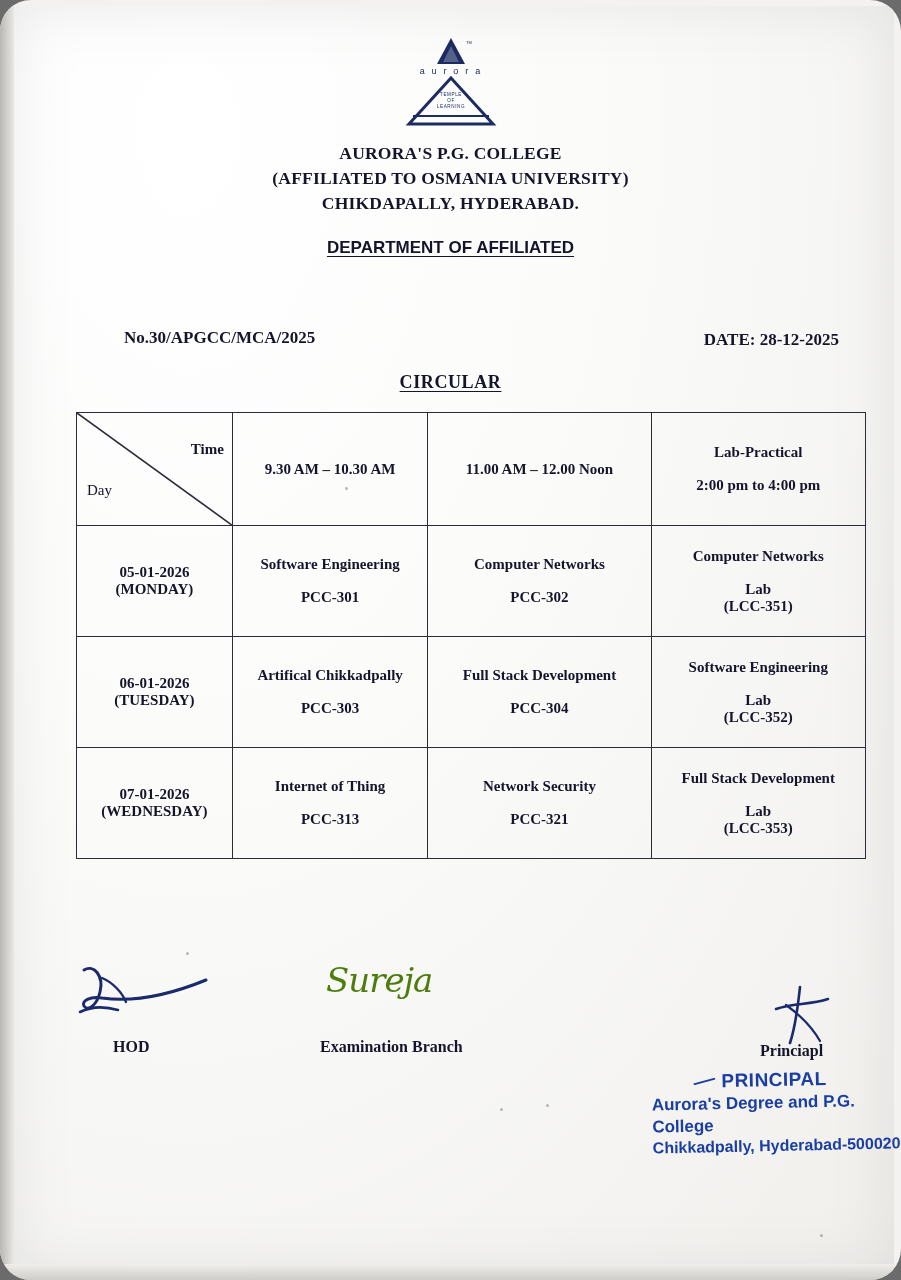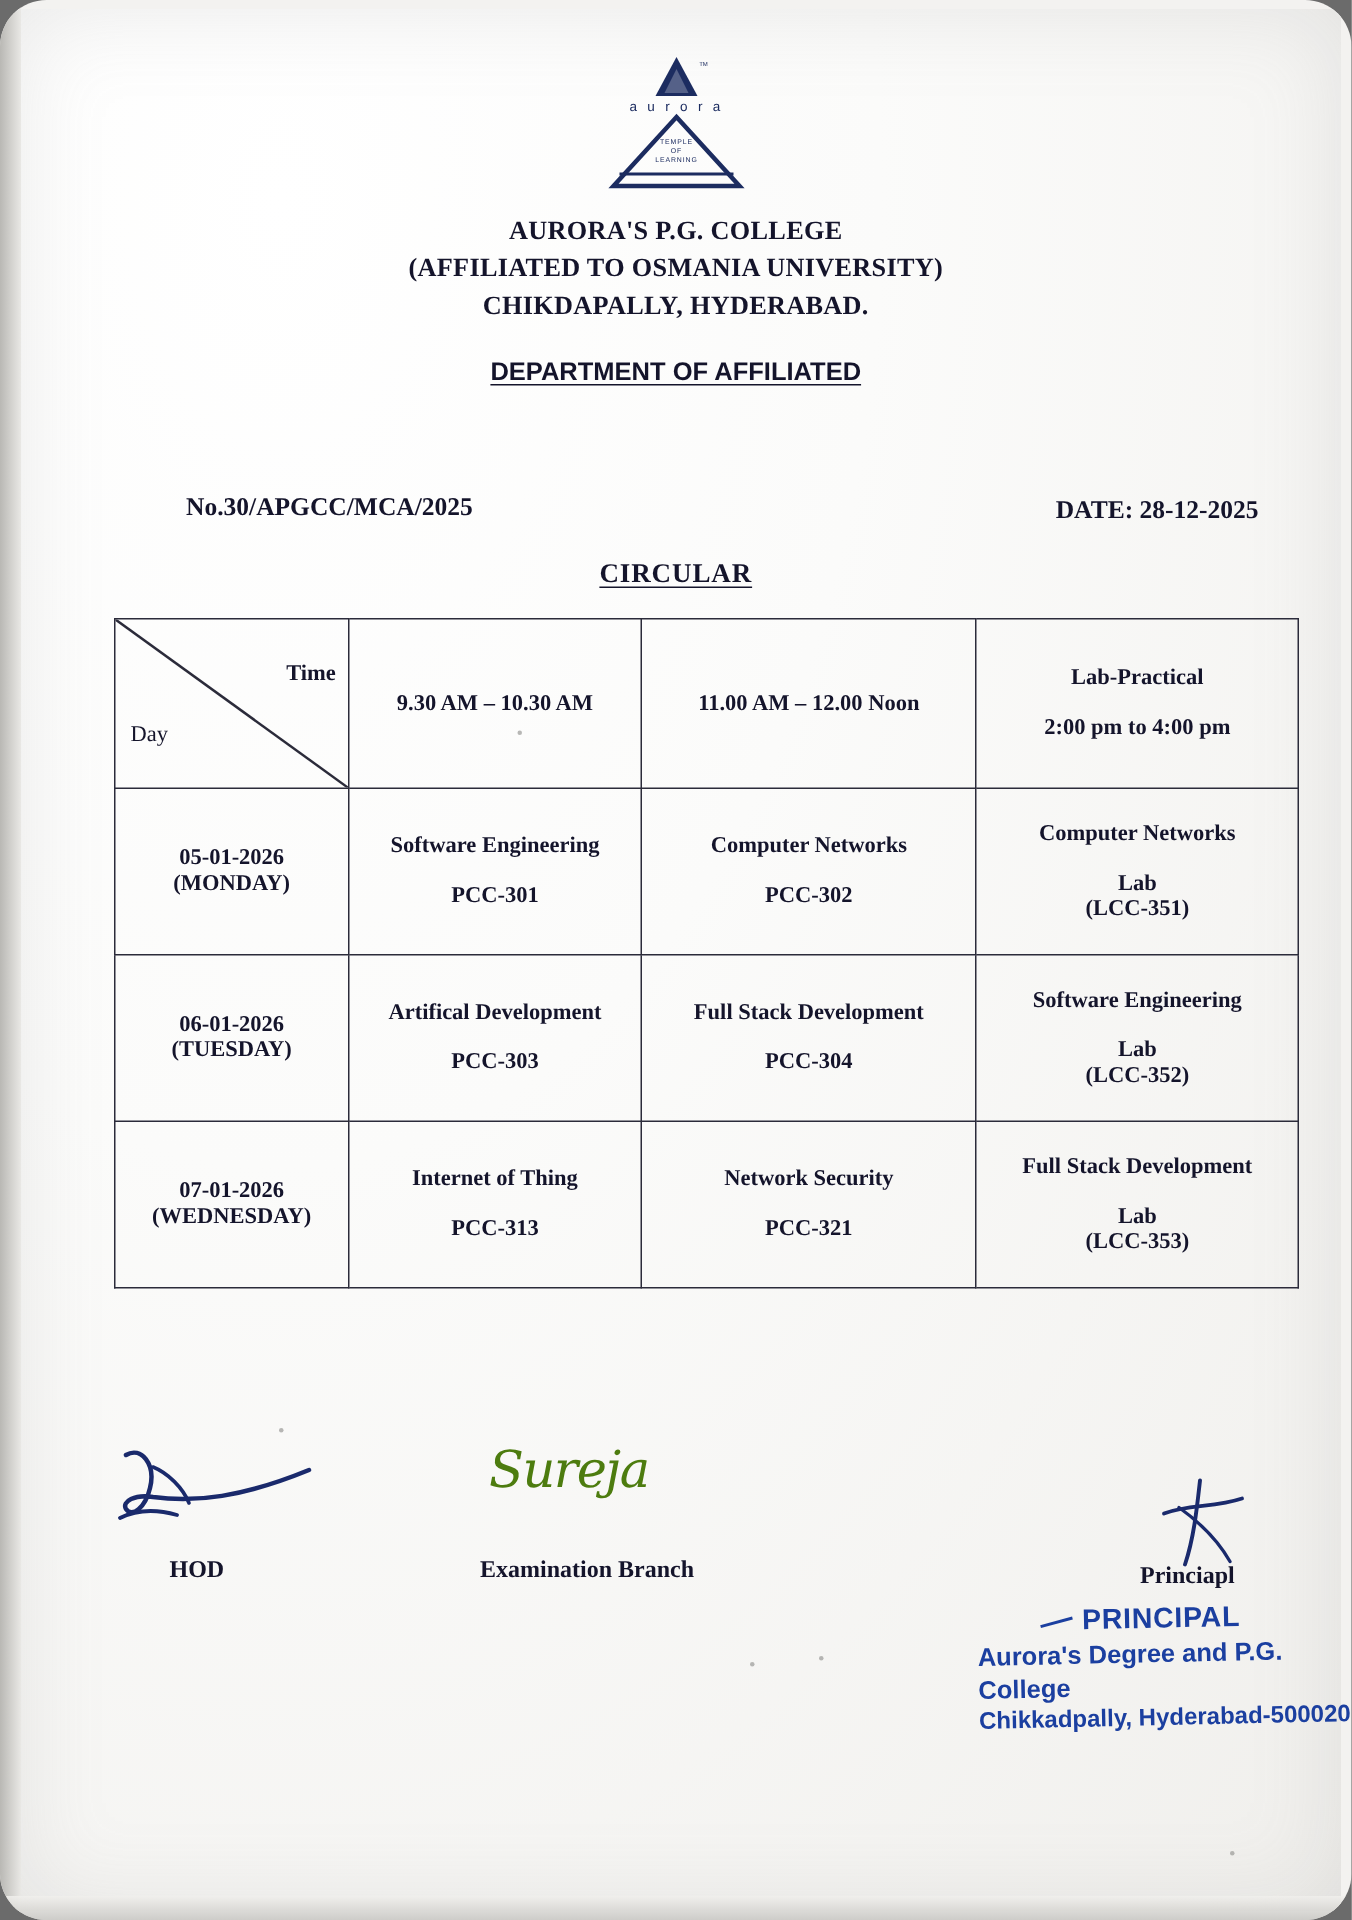"Artifical Development" span.cell-l1 { text: Development -> Chikkadpally }
